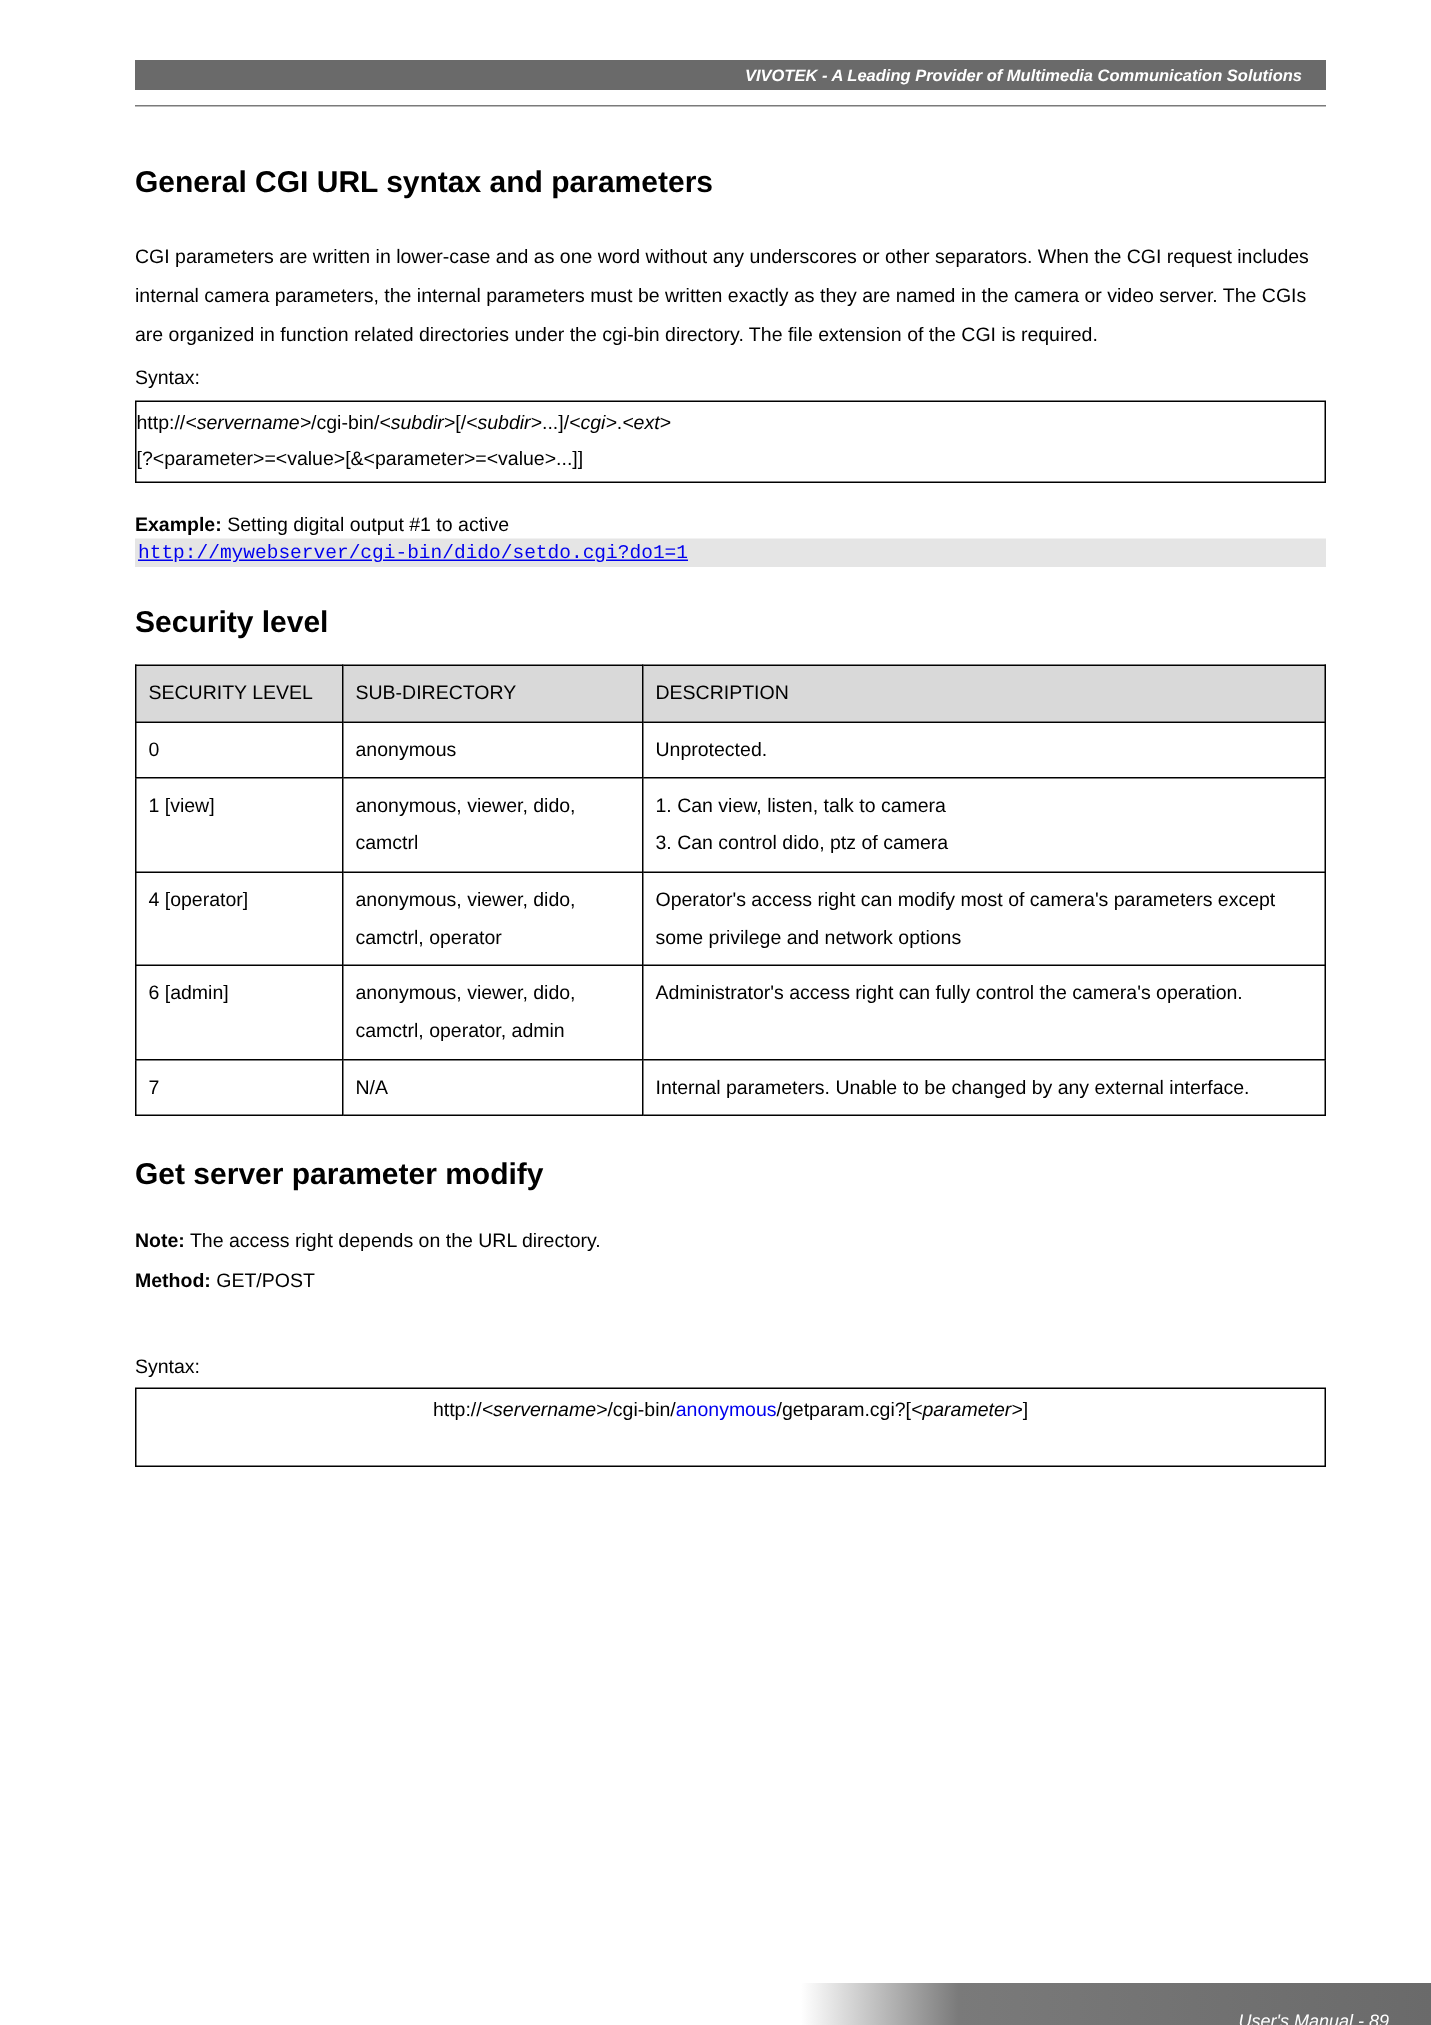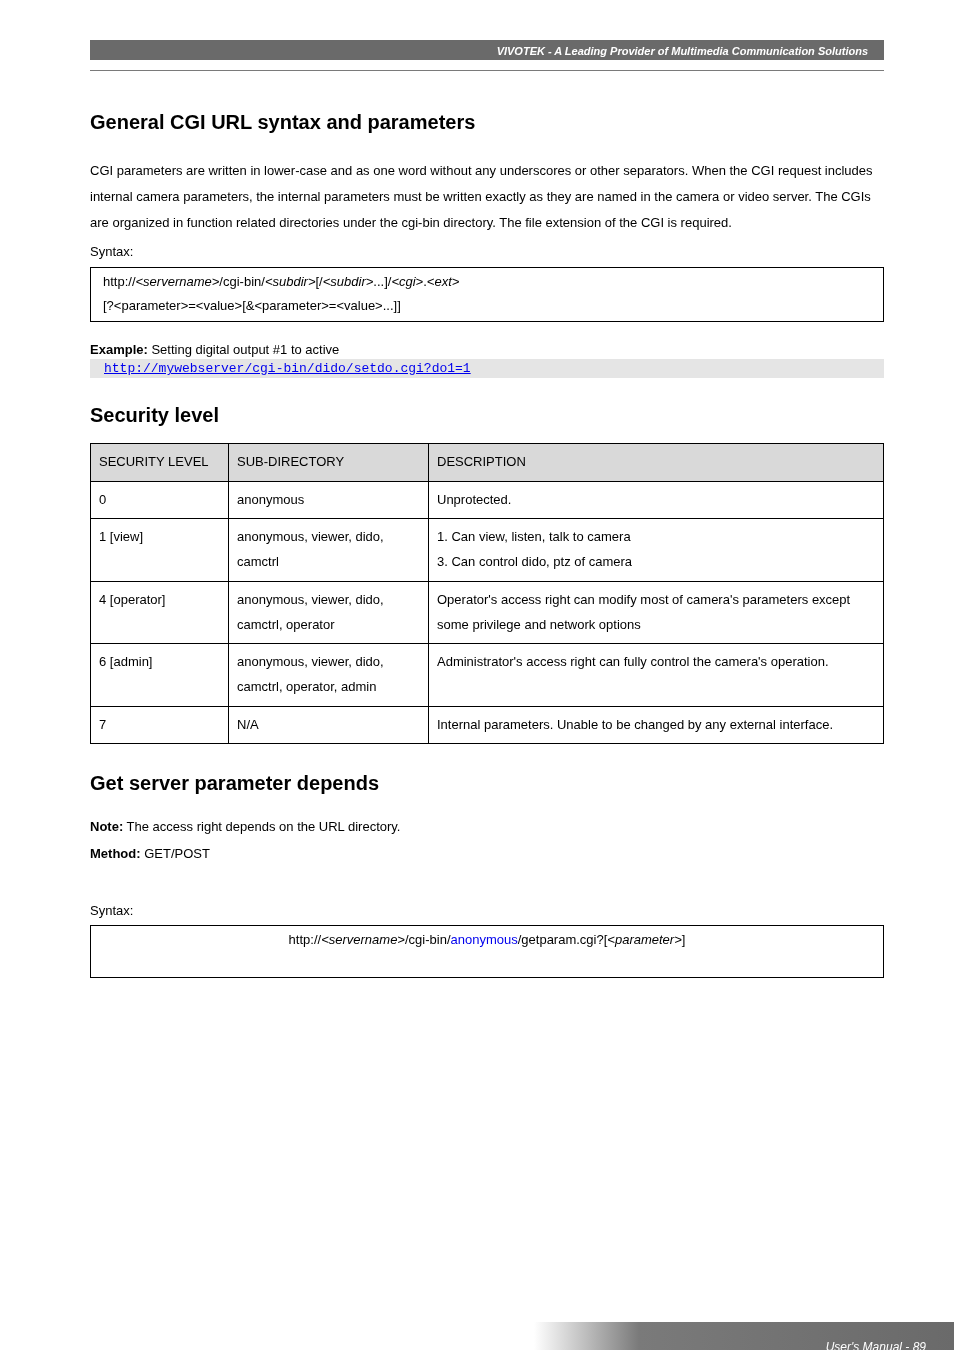"http://<servername>/cgi-bin/<subdir>[/<s" .codebox { padding: 2px 12px -> 2px 0 }
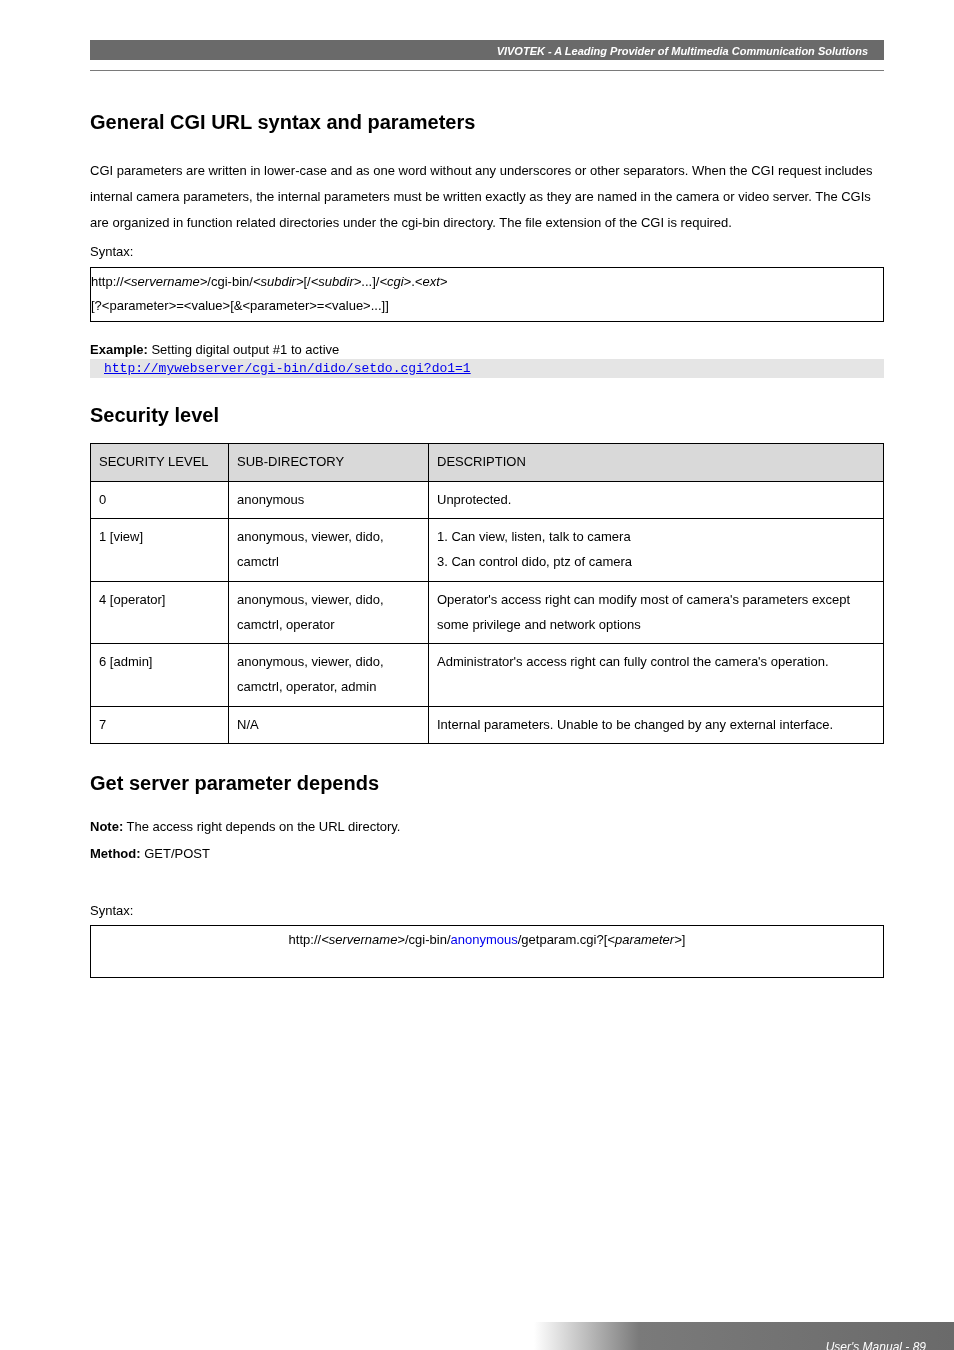"http://mywebserver/cgi-bin/dido/setdo.cg" .mono-link { padding: 2px 14px -> 2px 2px }
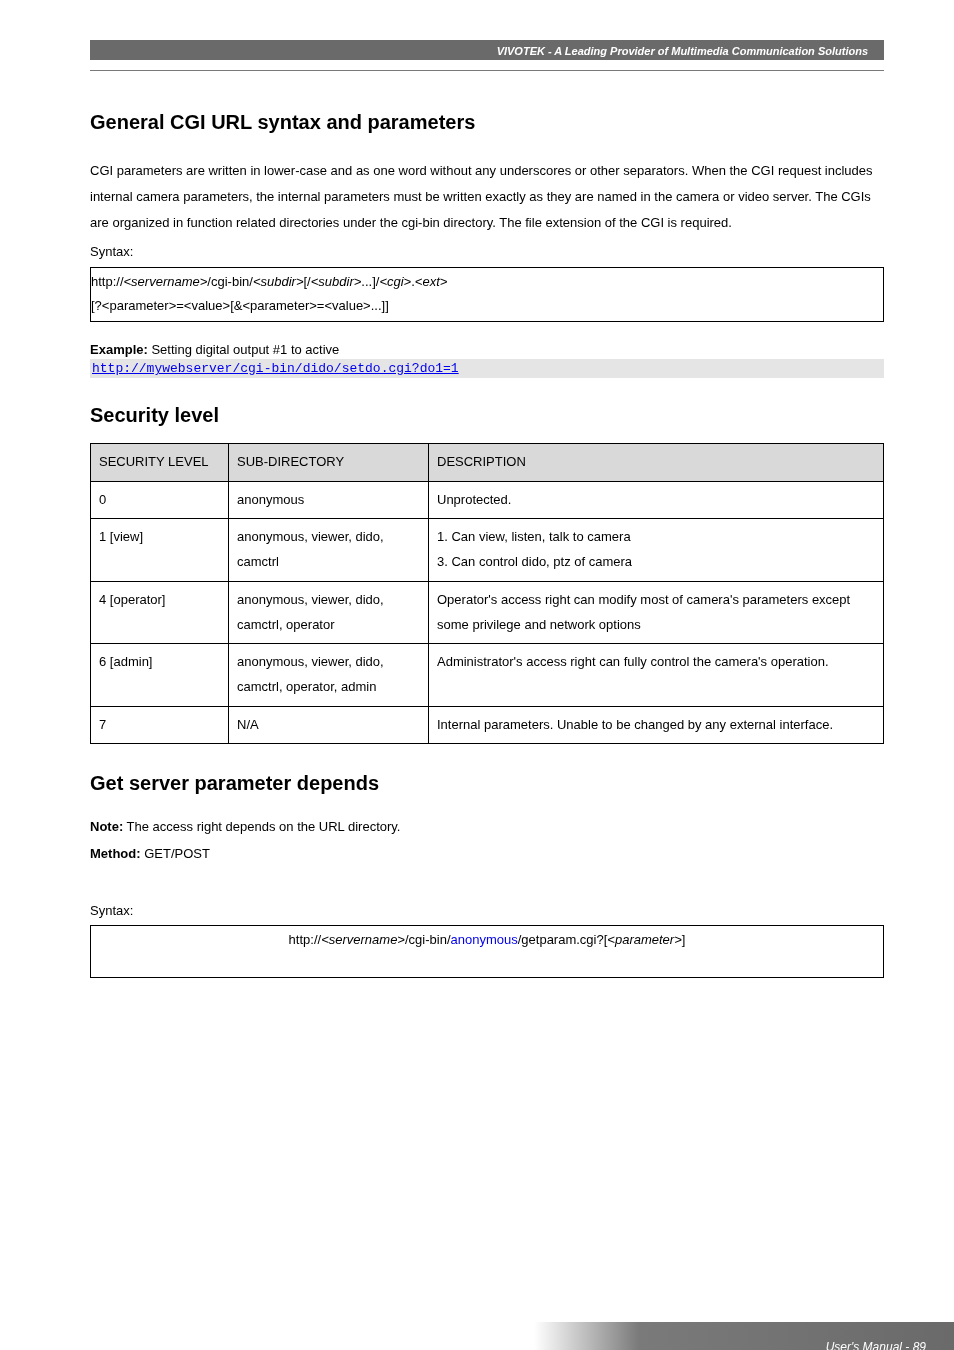"Get server parameter depends" h2.subsec { text: depends -> modify }
